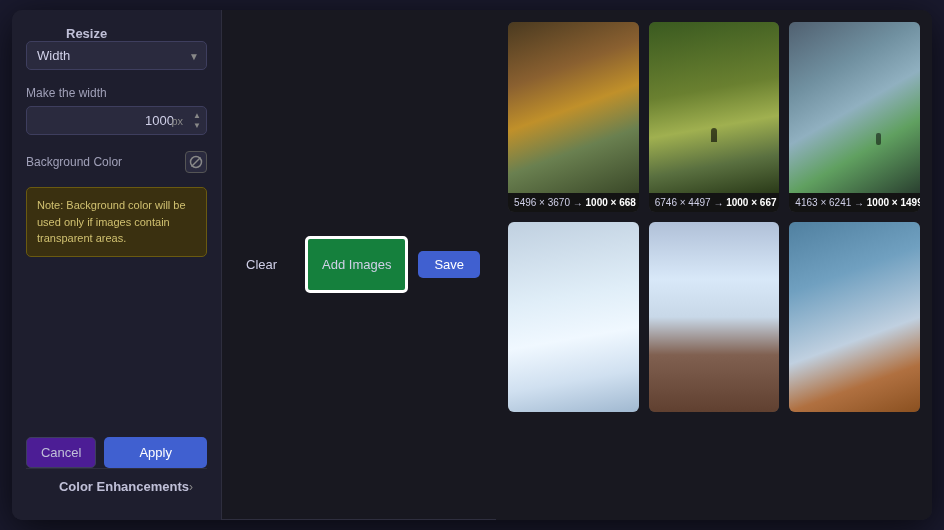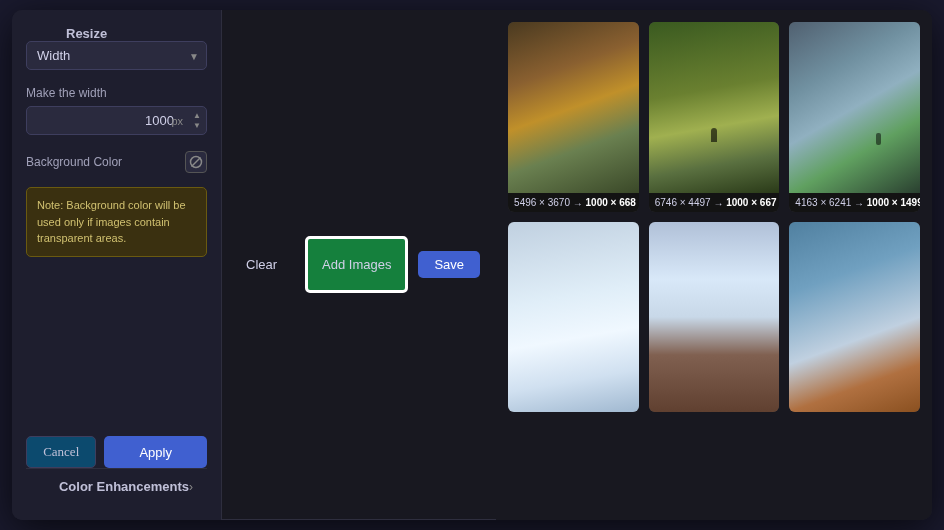"Cancel" .btn-cancel { background: #0c4a6e -> #4c1d95; font-family: Liberation Serif, serif -> none }
